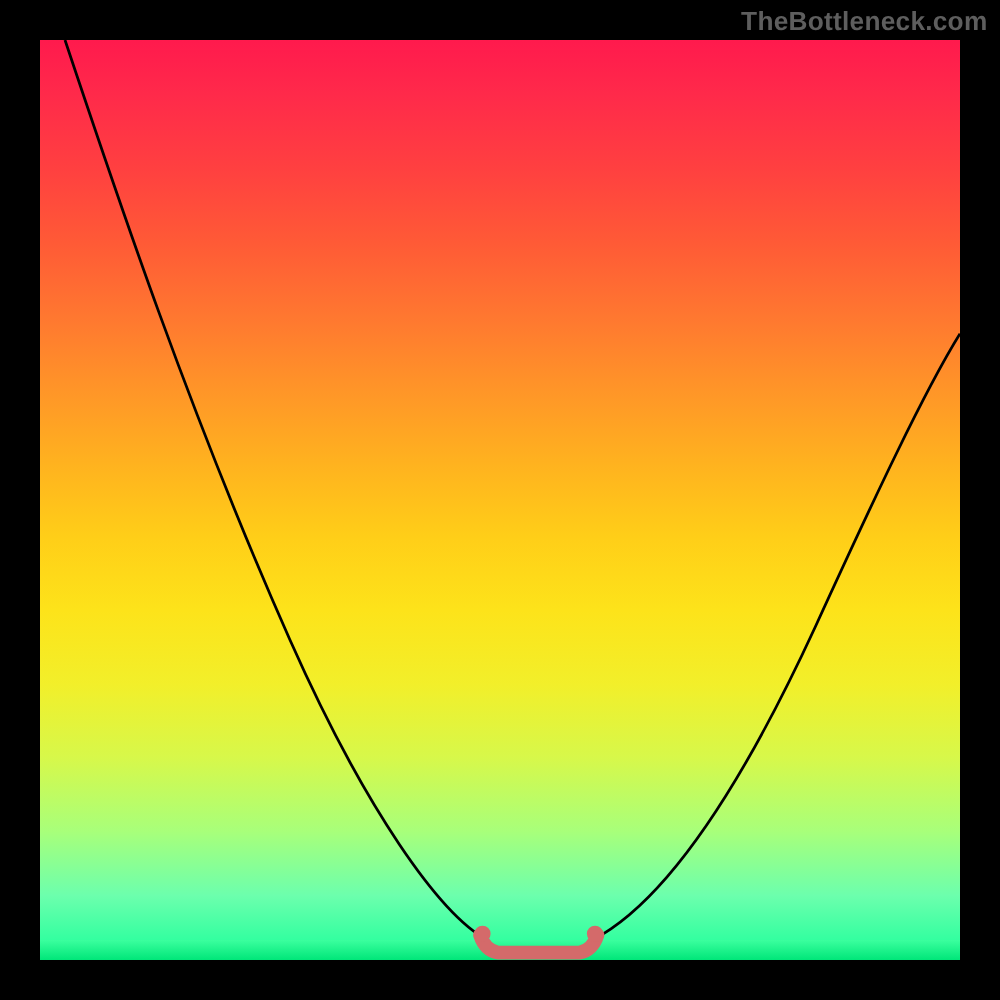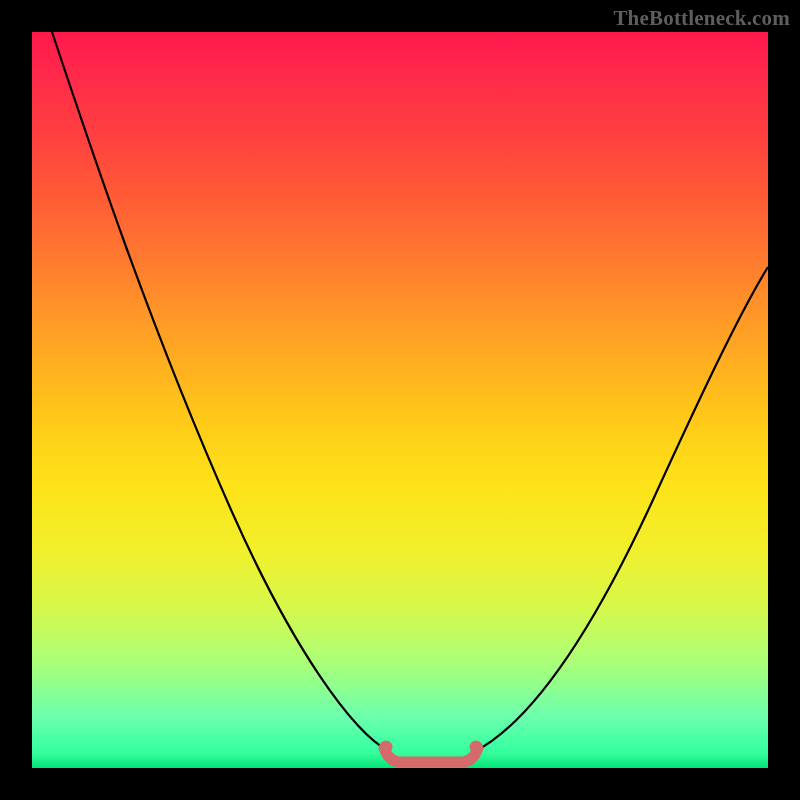"TheBottleneck.com" .watermark { font-family: Liberation Serif, serif -> Liberation Sans, sans-serif }
